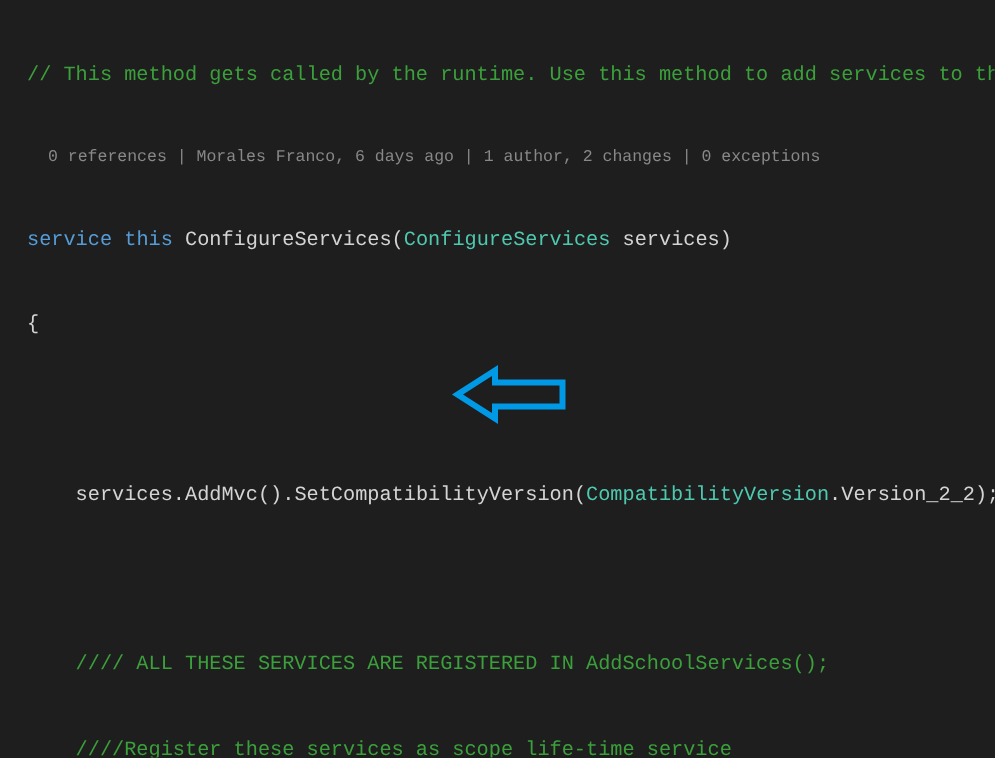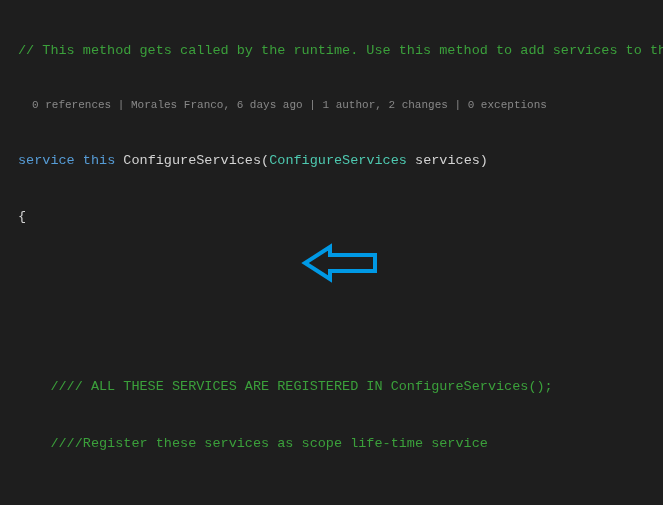"services.AddMvc().SetCompatibilityVersio" div.line { html: none -> <div> <span>services</span><span>.</span><span>AddMvc</span><span>()</span><span>.</span><span>SetCompatibilityVersion</span><span>(</span><span>CompatibilityVersion</span><span>.</span><span>Version_2_2</span><span>);</span></div> }
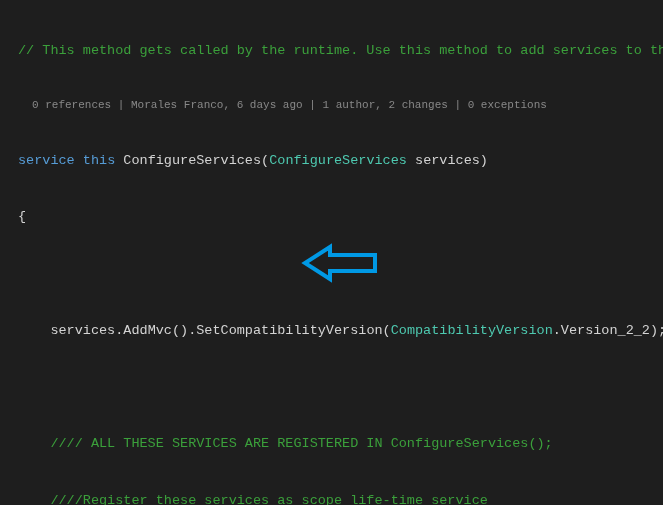"//// ALL THESE SERVICES ARE" span.comment { text: ConfigureServices -> AddSchoolServices }
